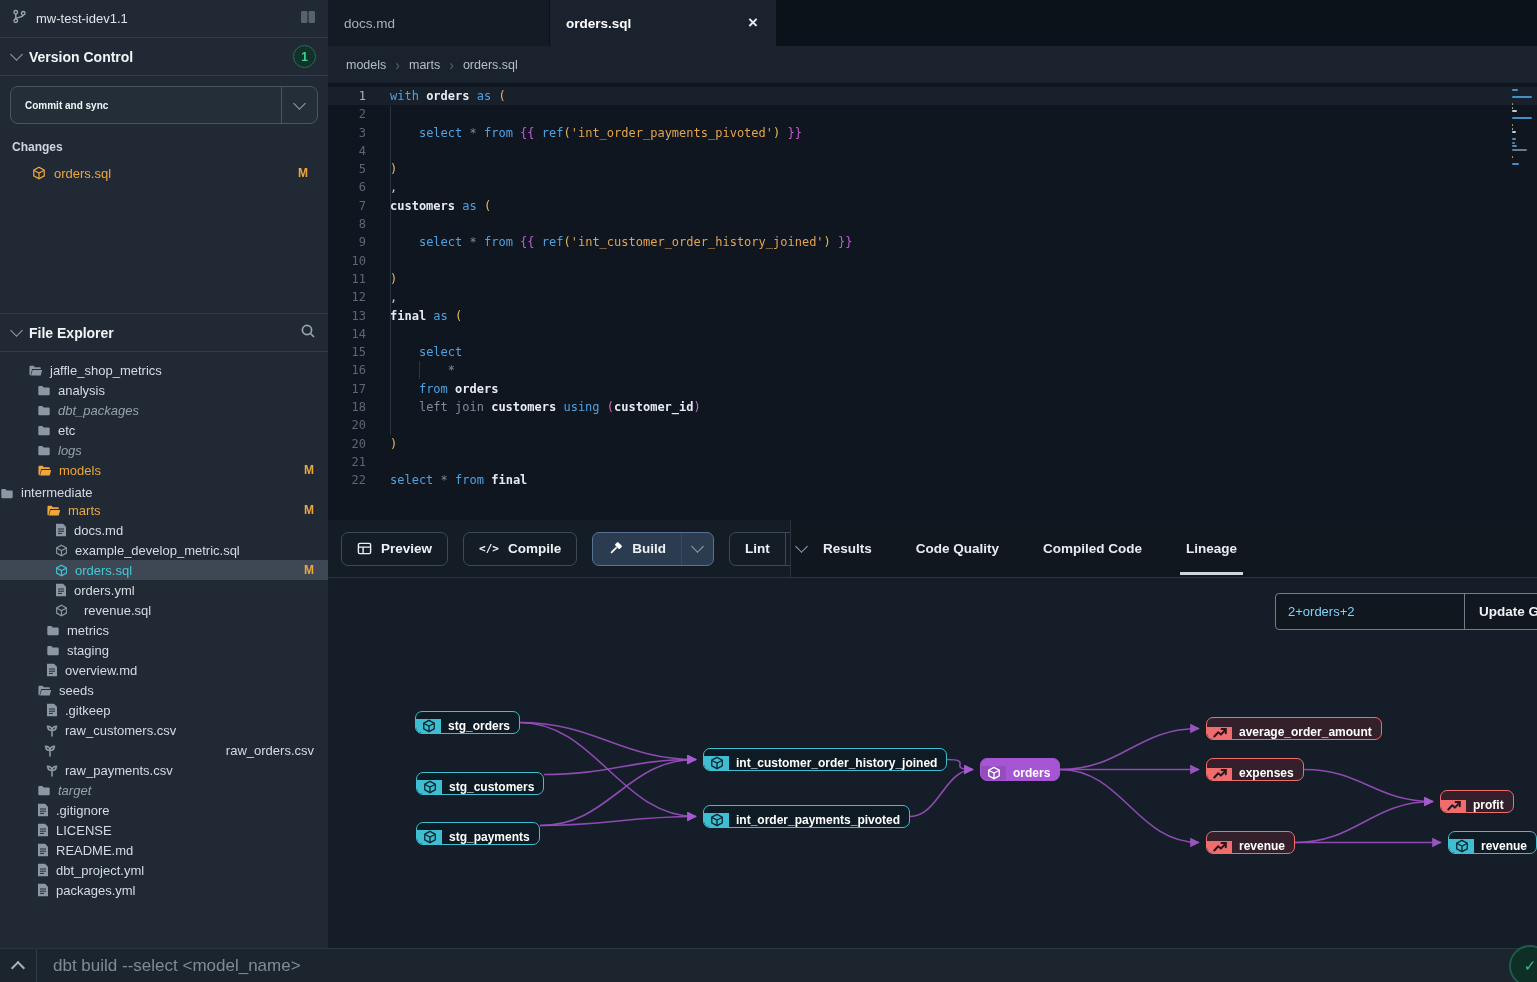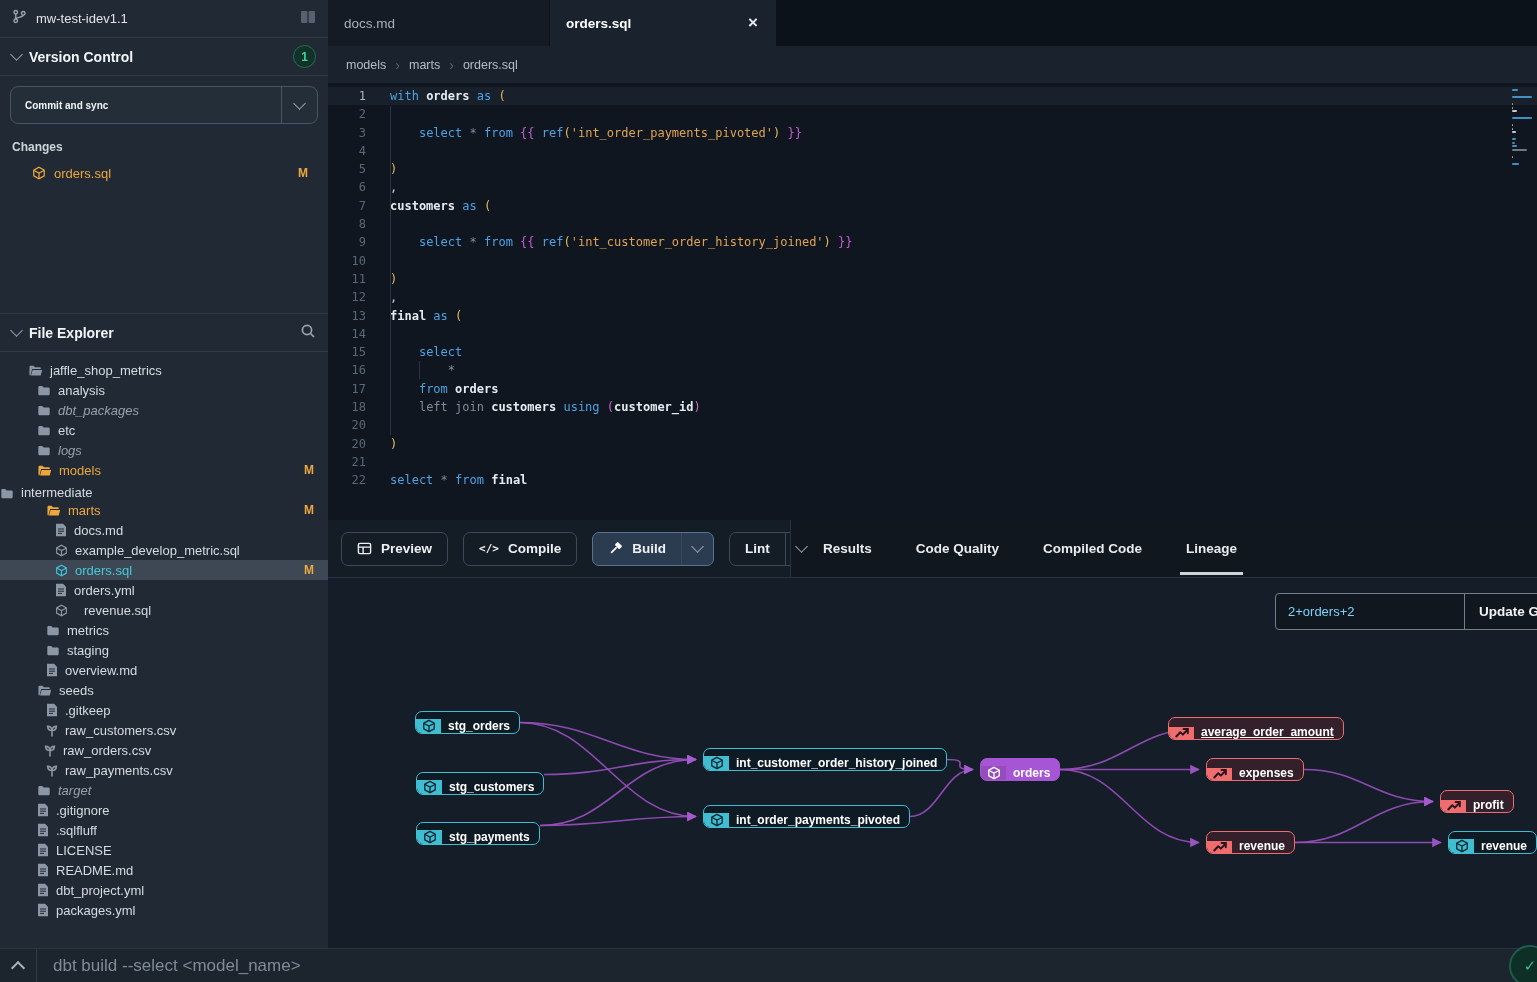"average_order_amount" div.gnode { left: 840px -> 878px; text-decoration: underline -> none }
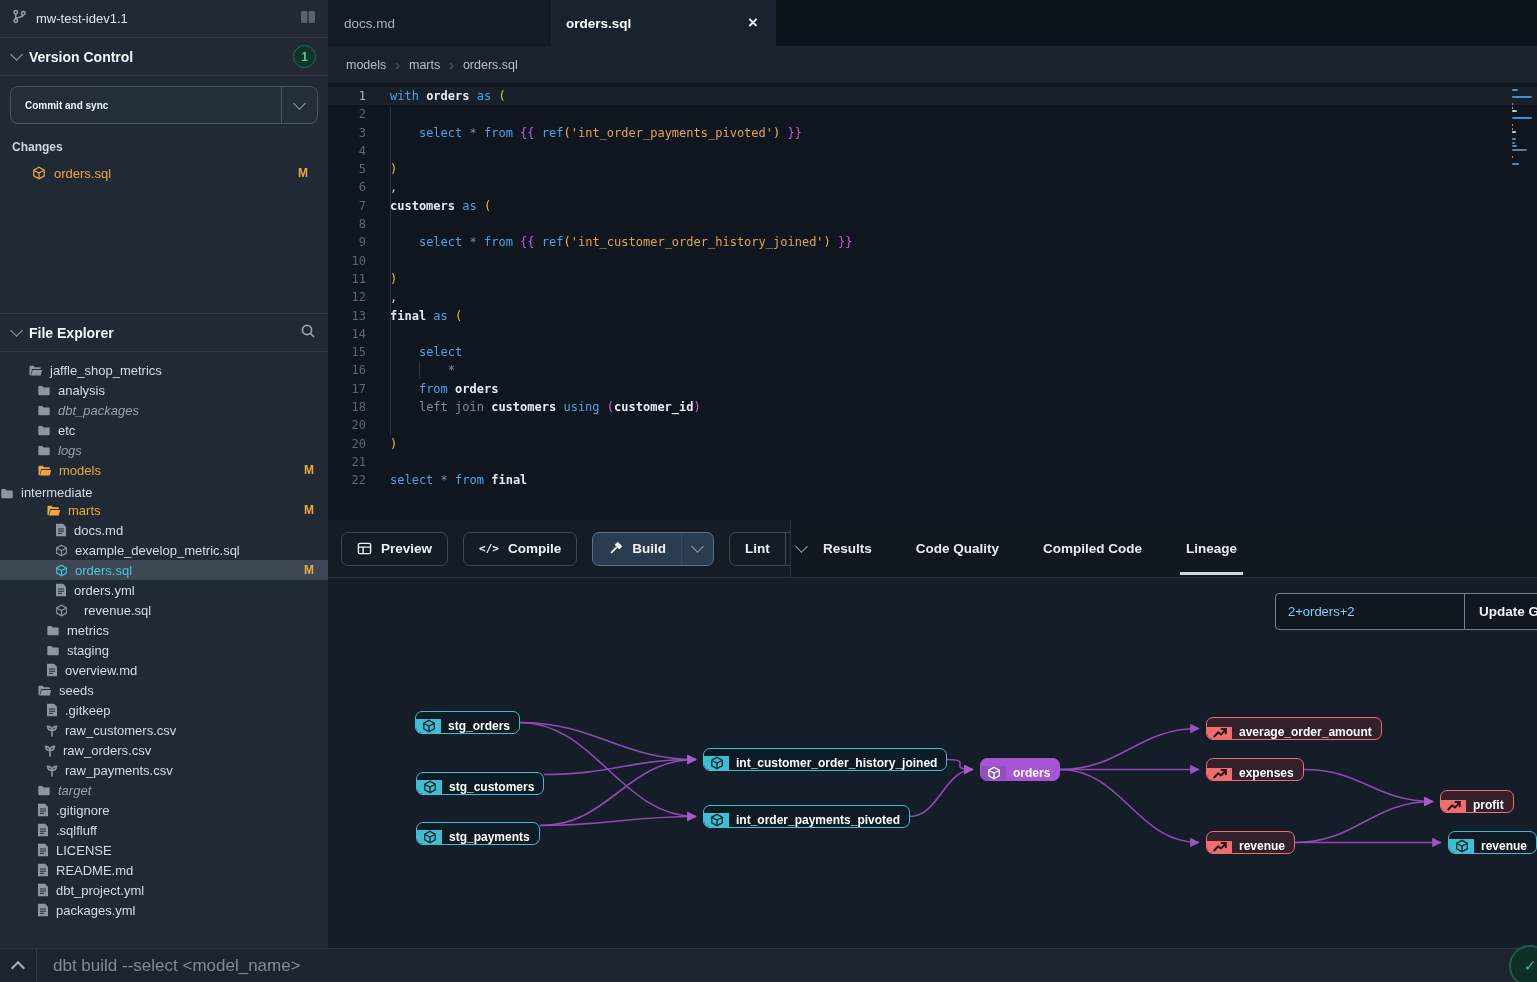"raw_orders.csv" div.tree-row { text-align: none -> right }
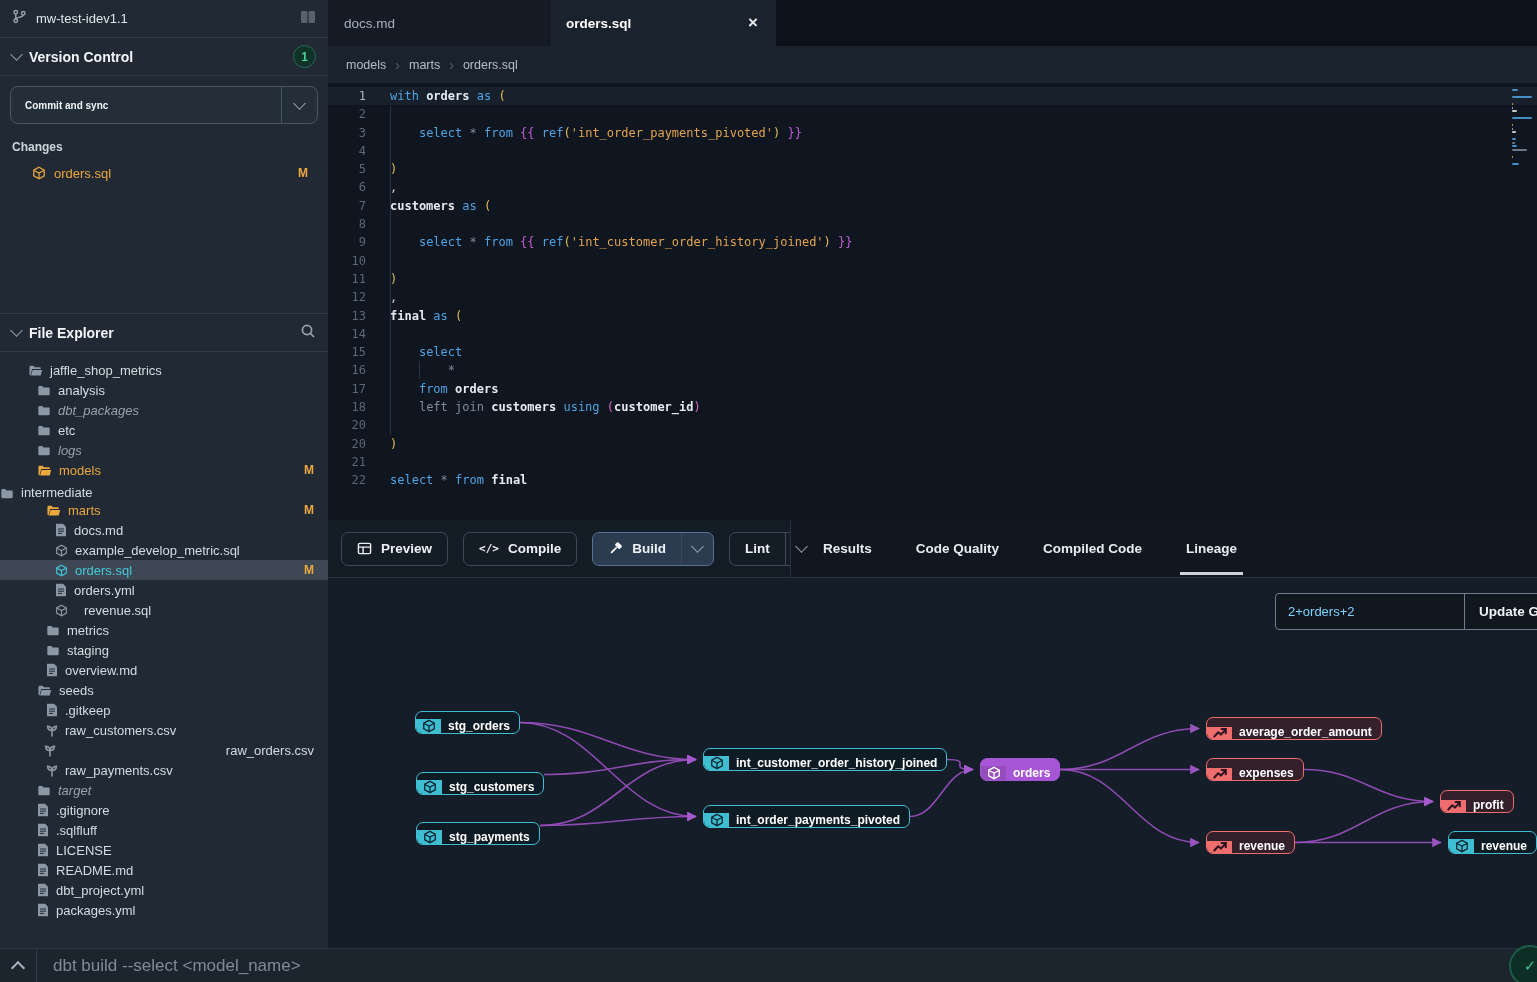".sqlfluff" div.tree-row { html: <div> <span> <svg> <path></path> <path></path> </svg> </span> <span>.sqlfluff</span> </div> -> none }
